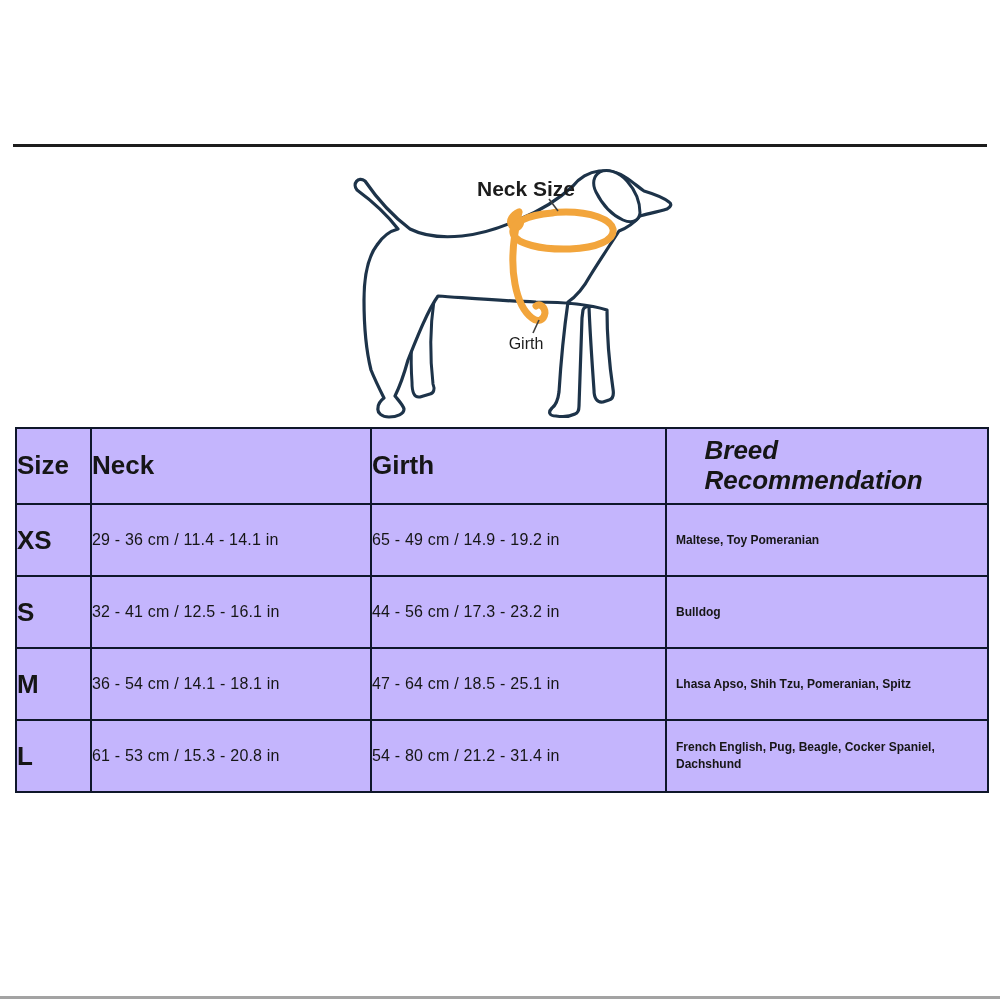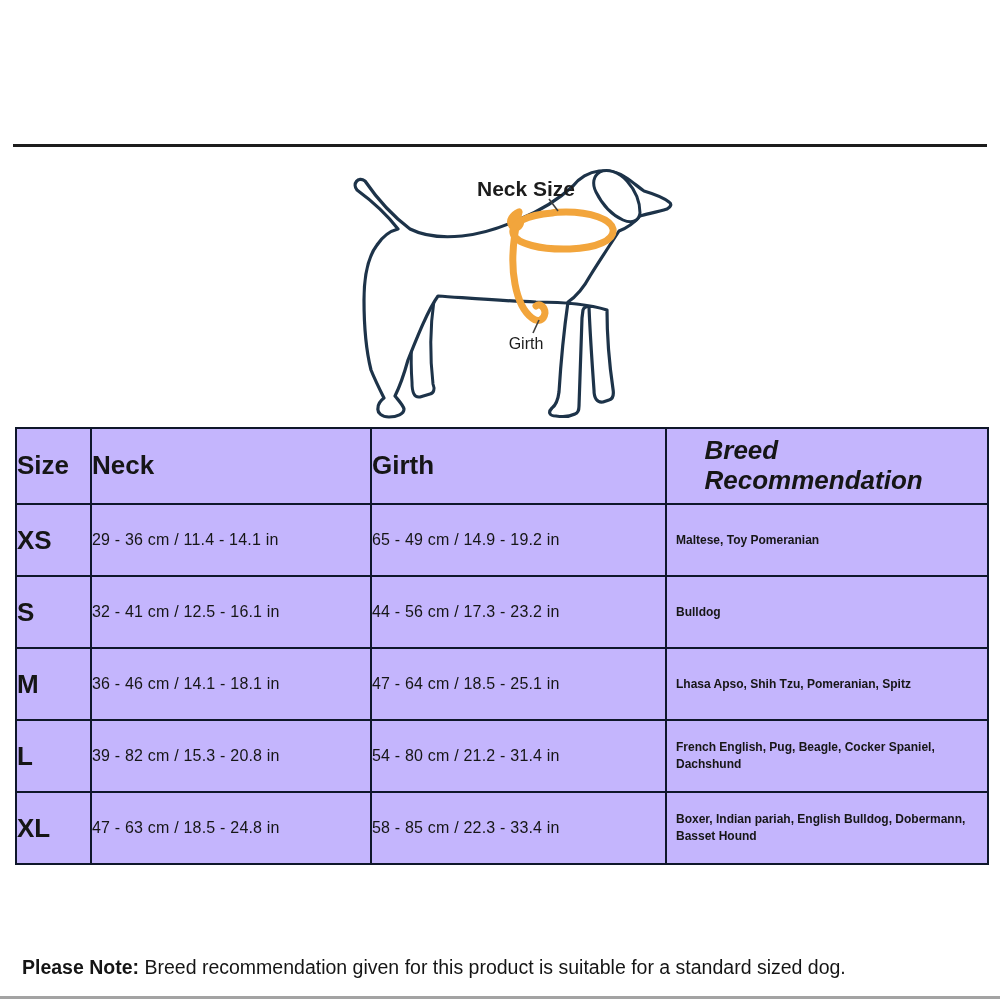"36 - 46 cm /" td.measure-cell { text: 46 -> 54 }
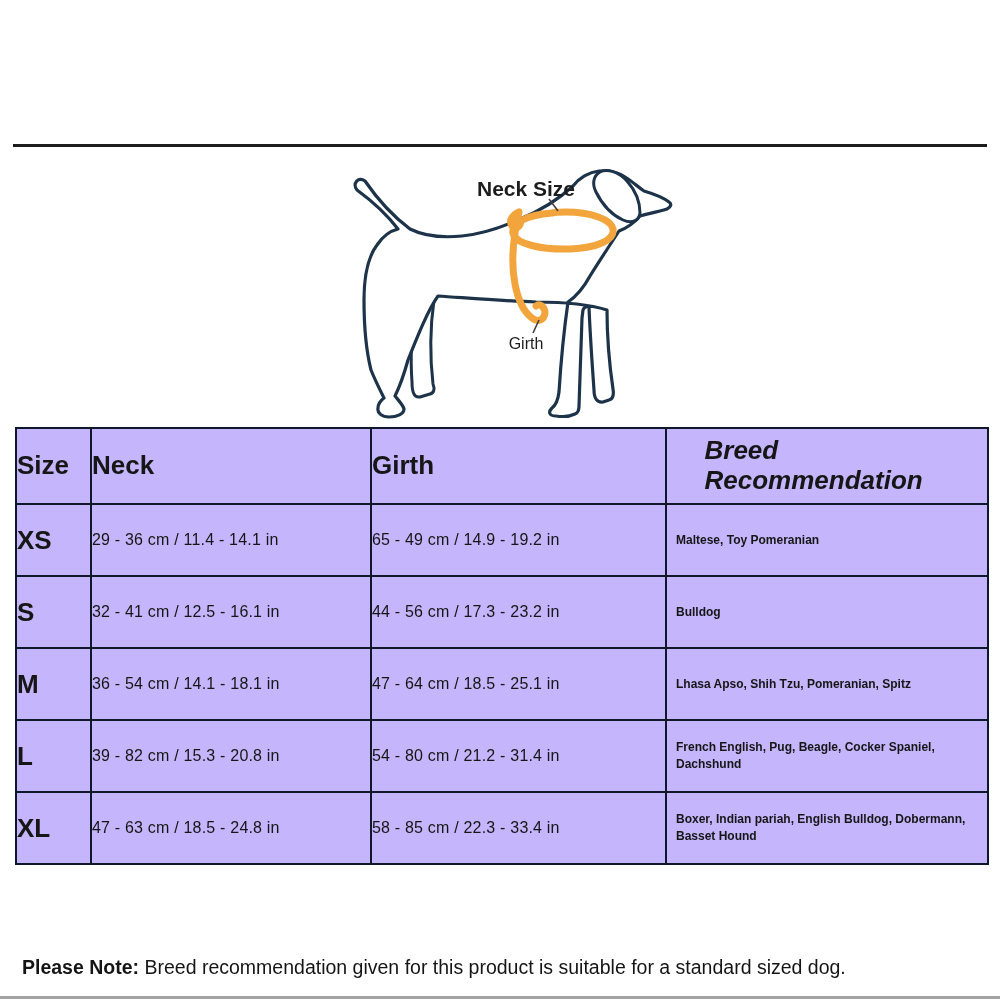"39 - 82 cm /" td.measure-cell { text: 39 - 82 -> 61 - 53 }
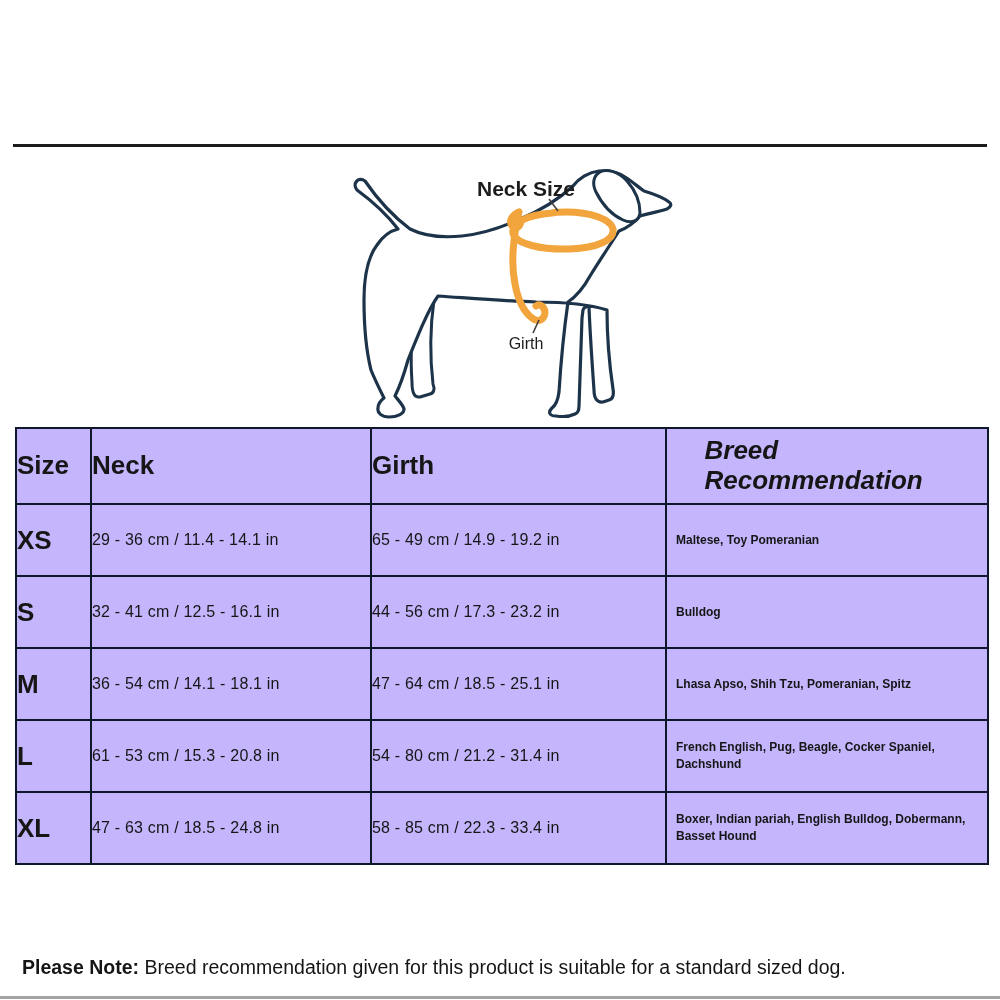"XL" tr.data-row { html: <tr> <td>XL</td> <td>47 - 63 cm / 18.5 - 24.8 in</td> <td>58 - 85 cm / 22.3 - 33.4 in</td> <td> <div>Boxer, Indian pariah, English Bulldog, Dobermann, Basset Hound</div> </td> </tr> -> none }
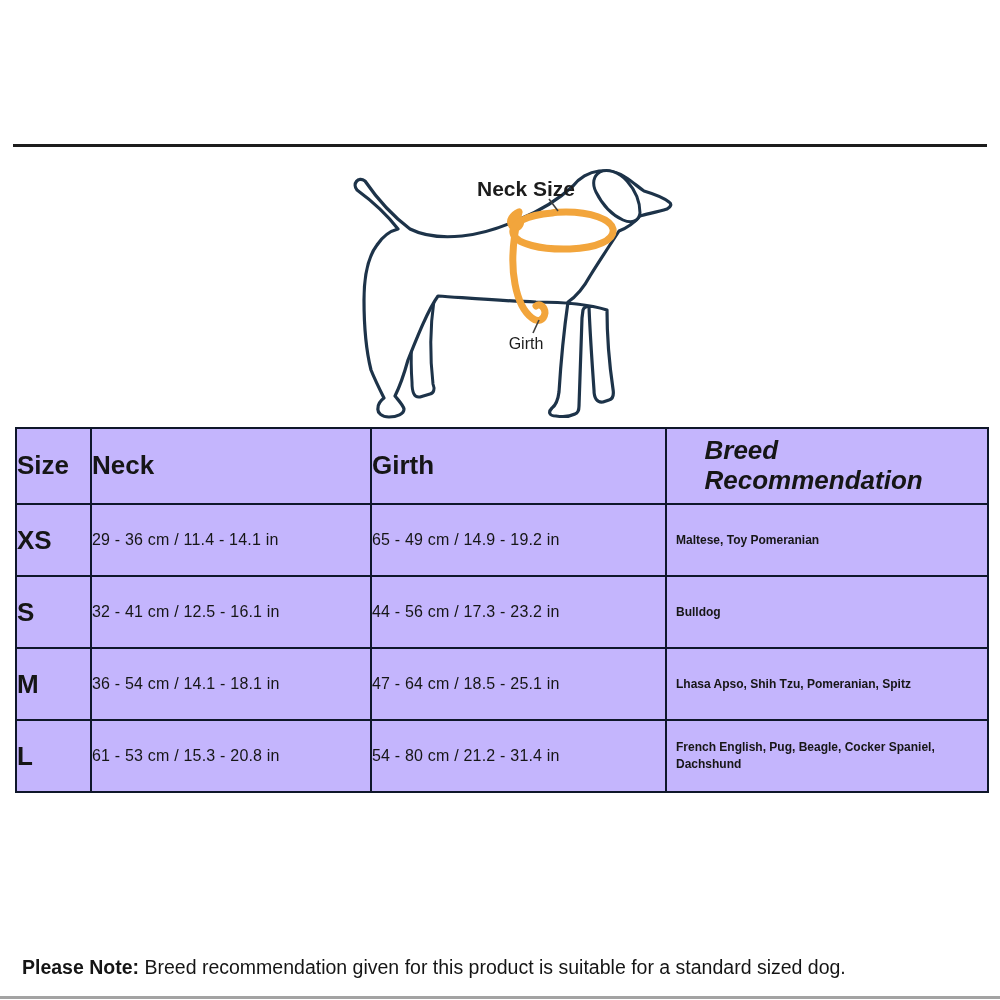"Please Note: Breed recommendation given" div.footnote { html: <div><b>Please Note:</b><span> Breed recommendation given for this product is suitable for a standard sized dog.</span></div> -> none }
